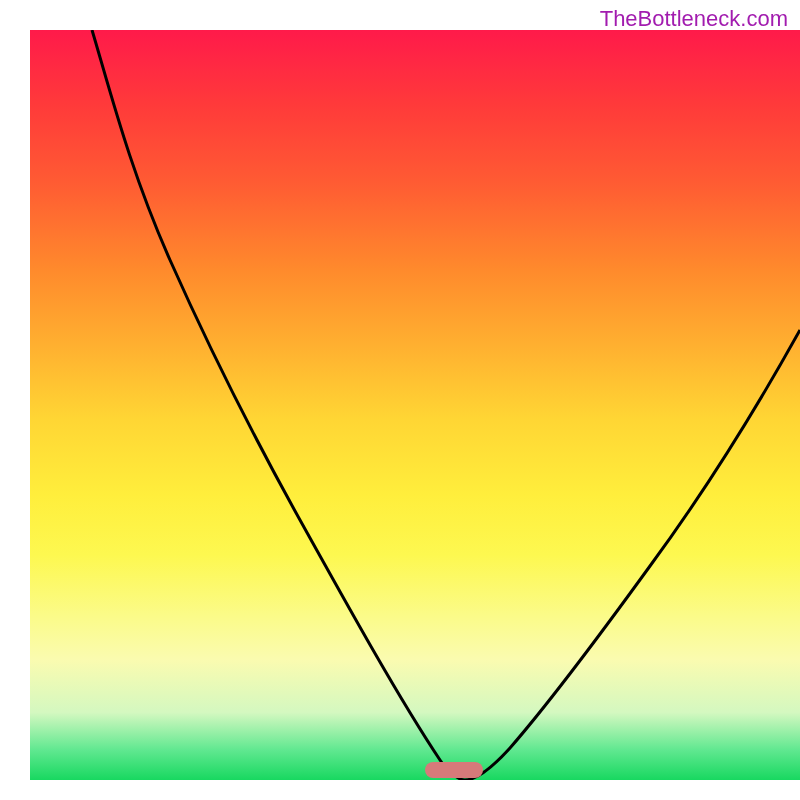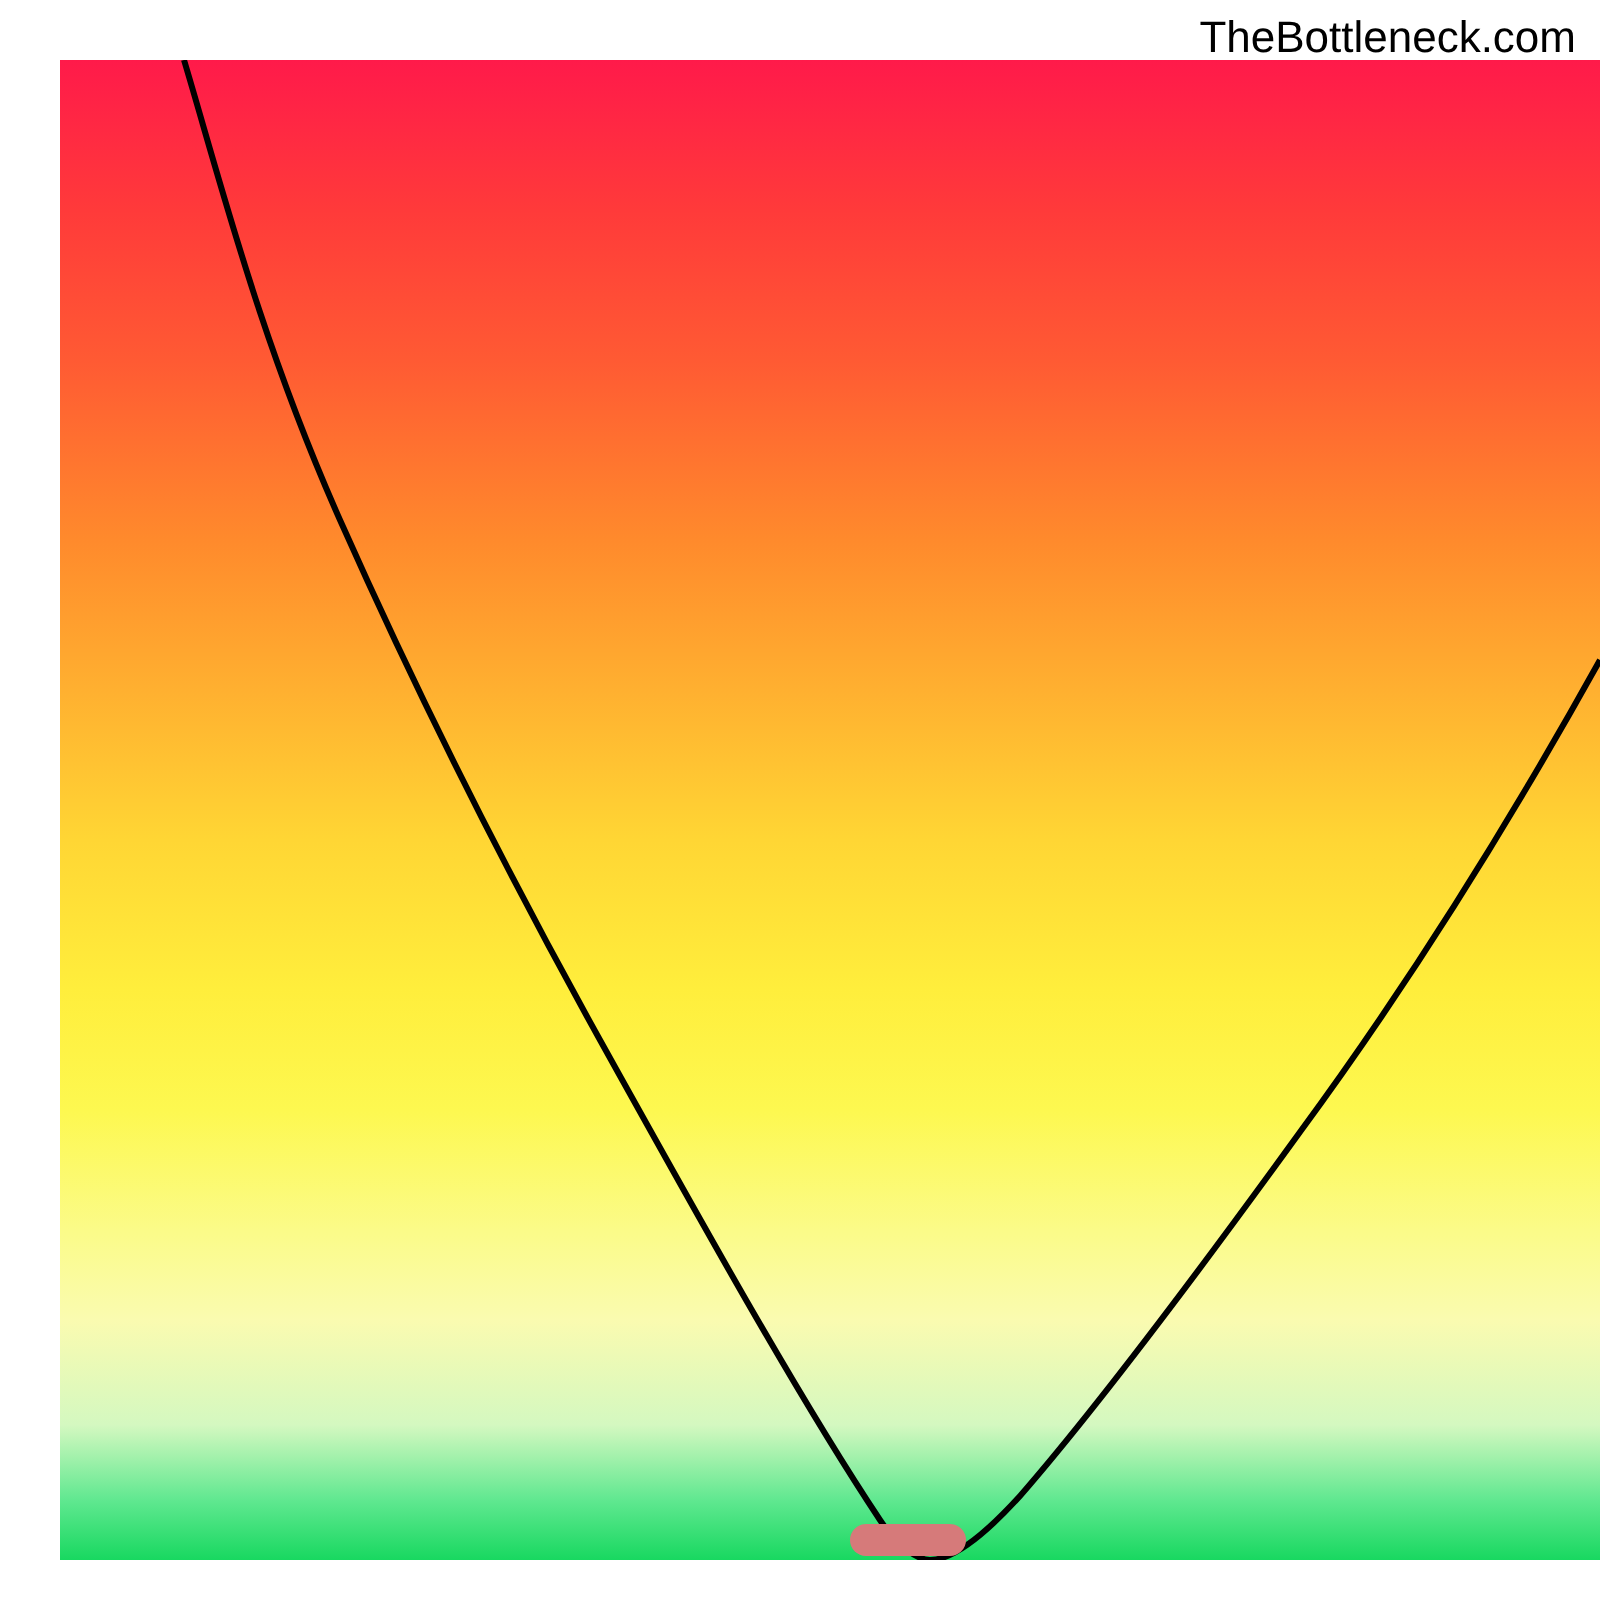"TheBottleneck.com" .watermark { color: #000000 -> #a21caf }
